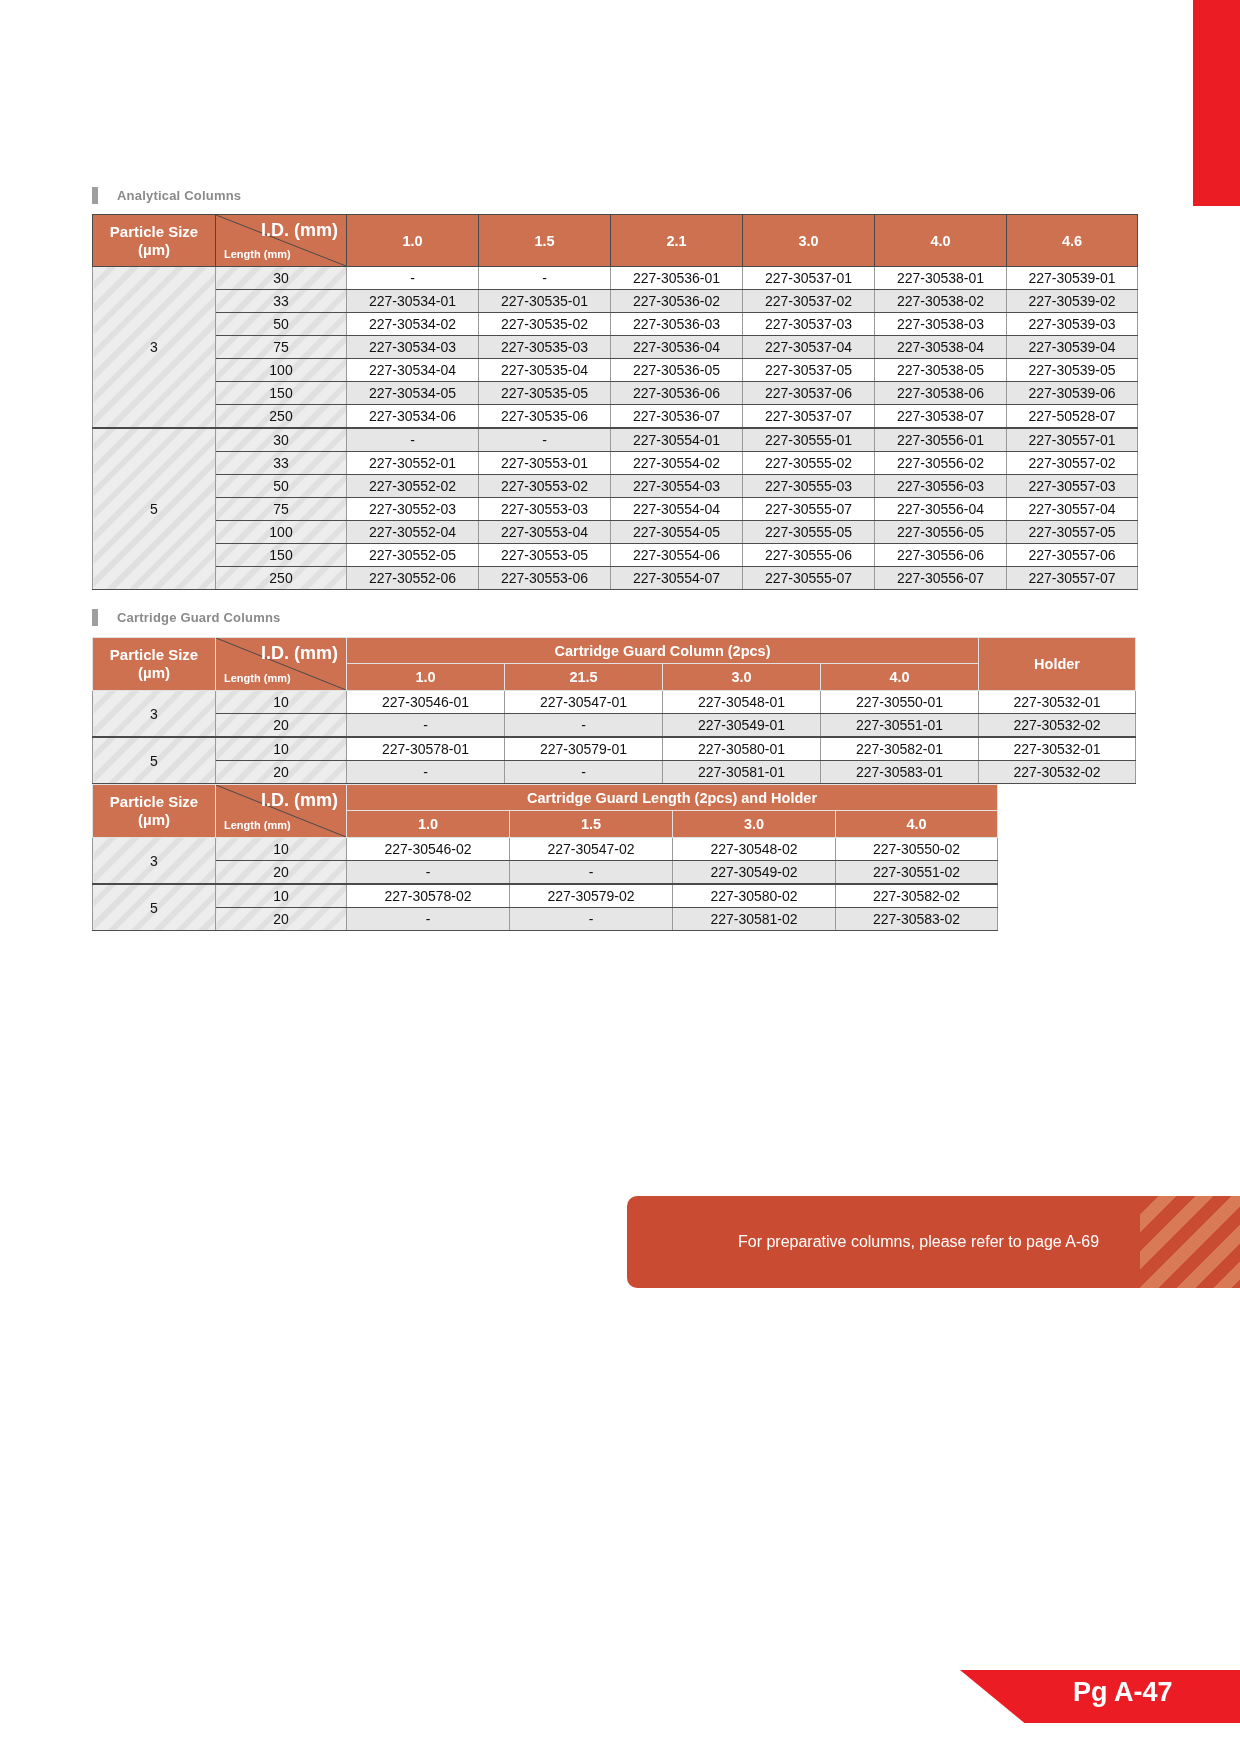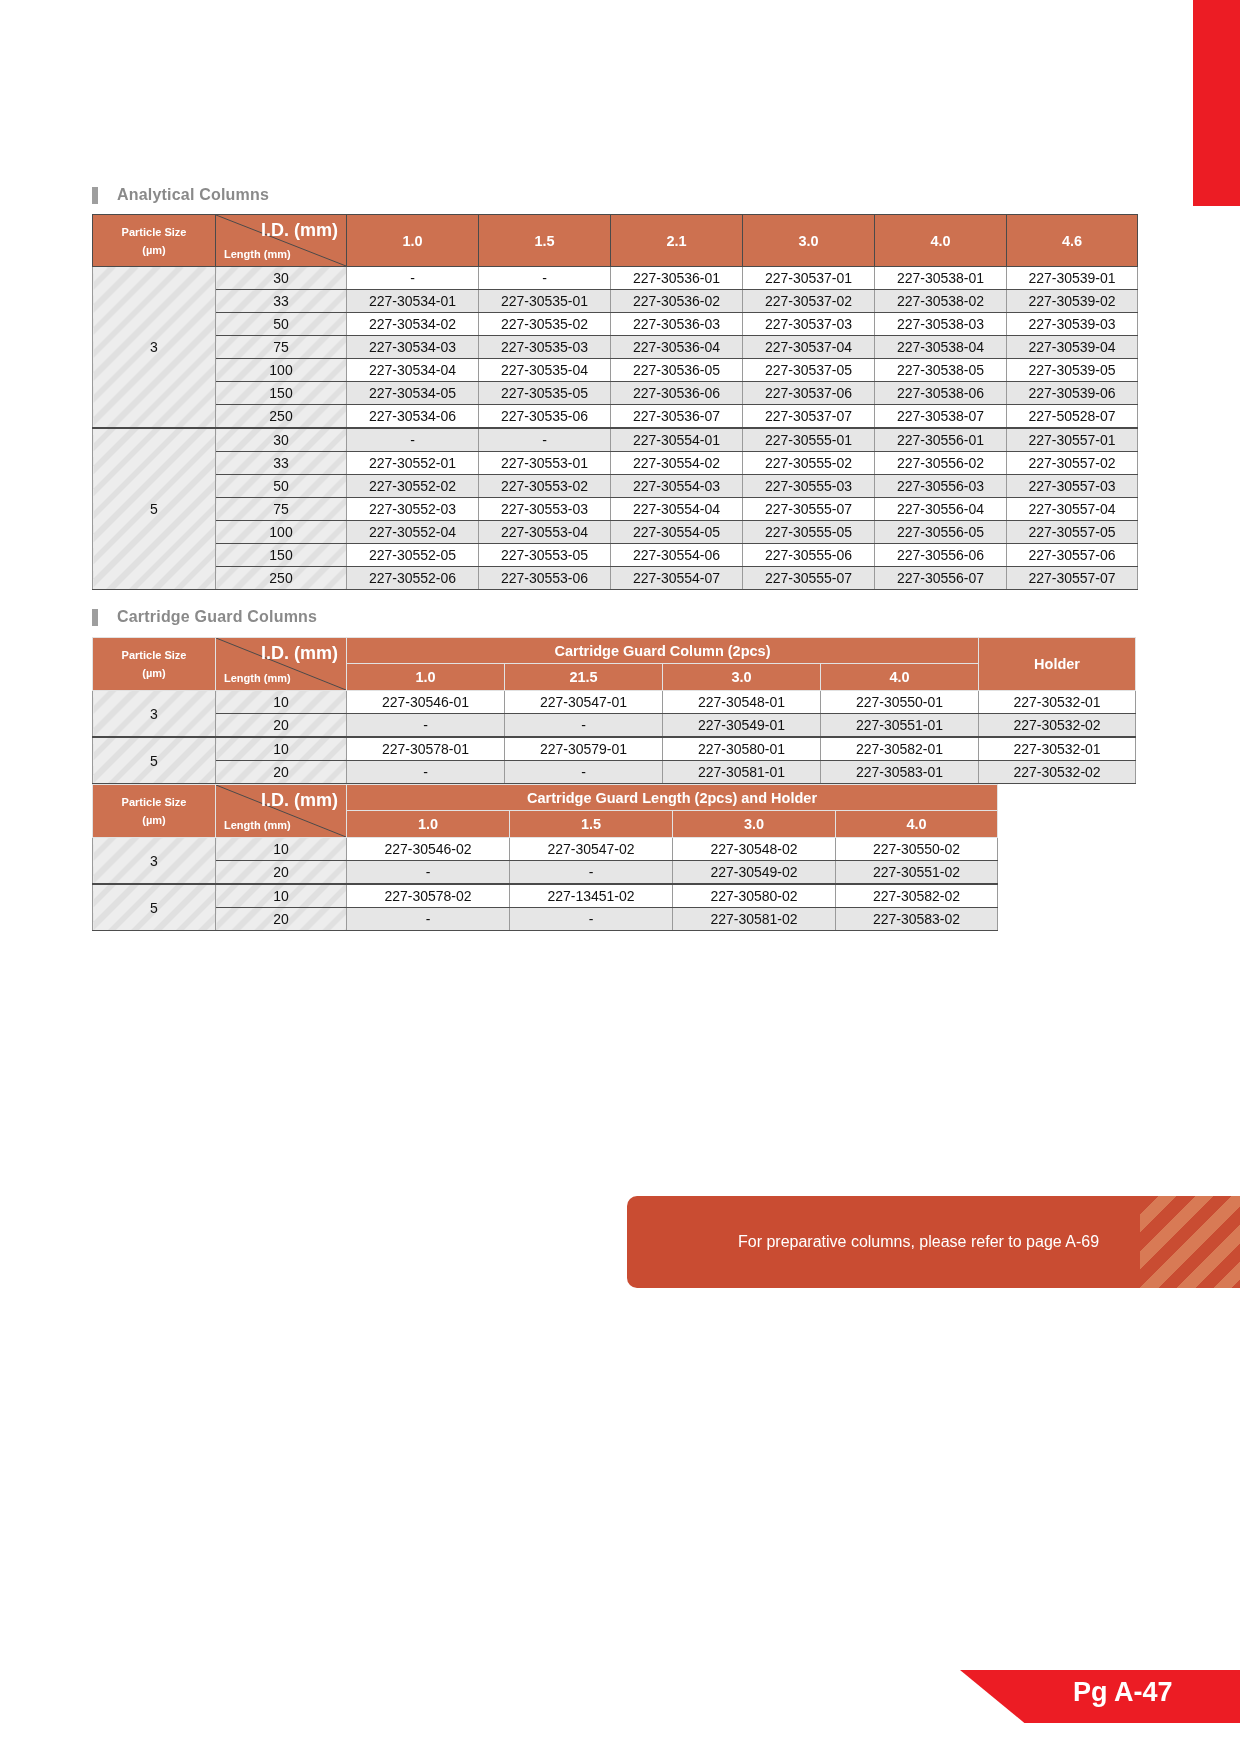"Analytical Columns" .title-text { font-size: 16px -> 13px }
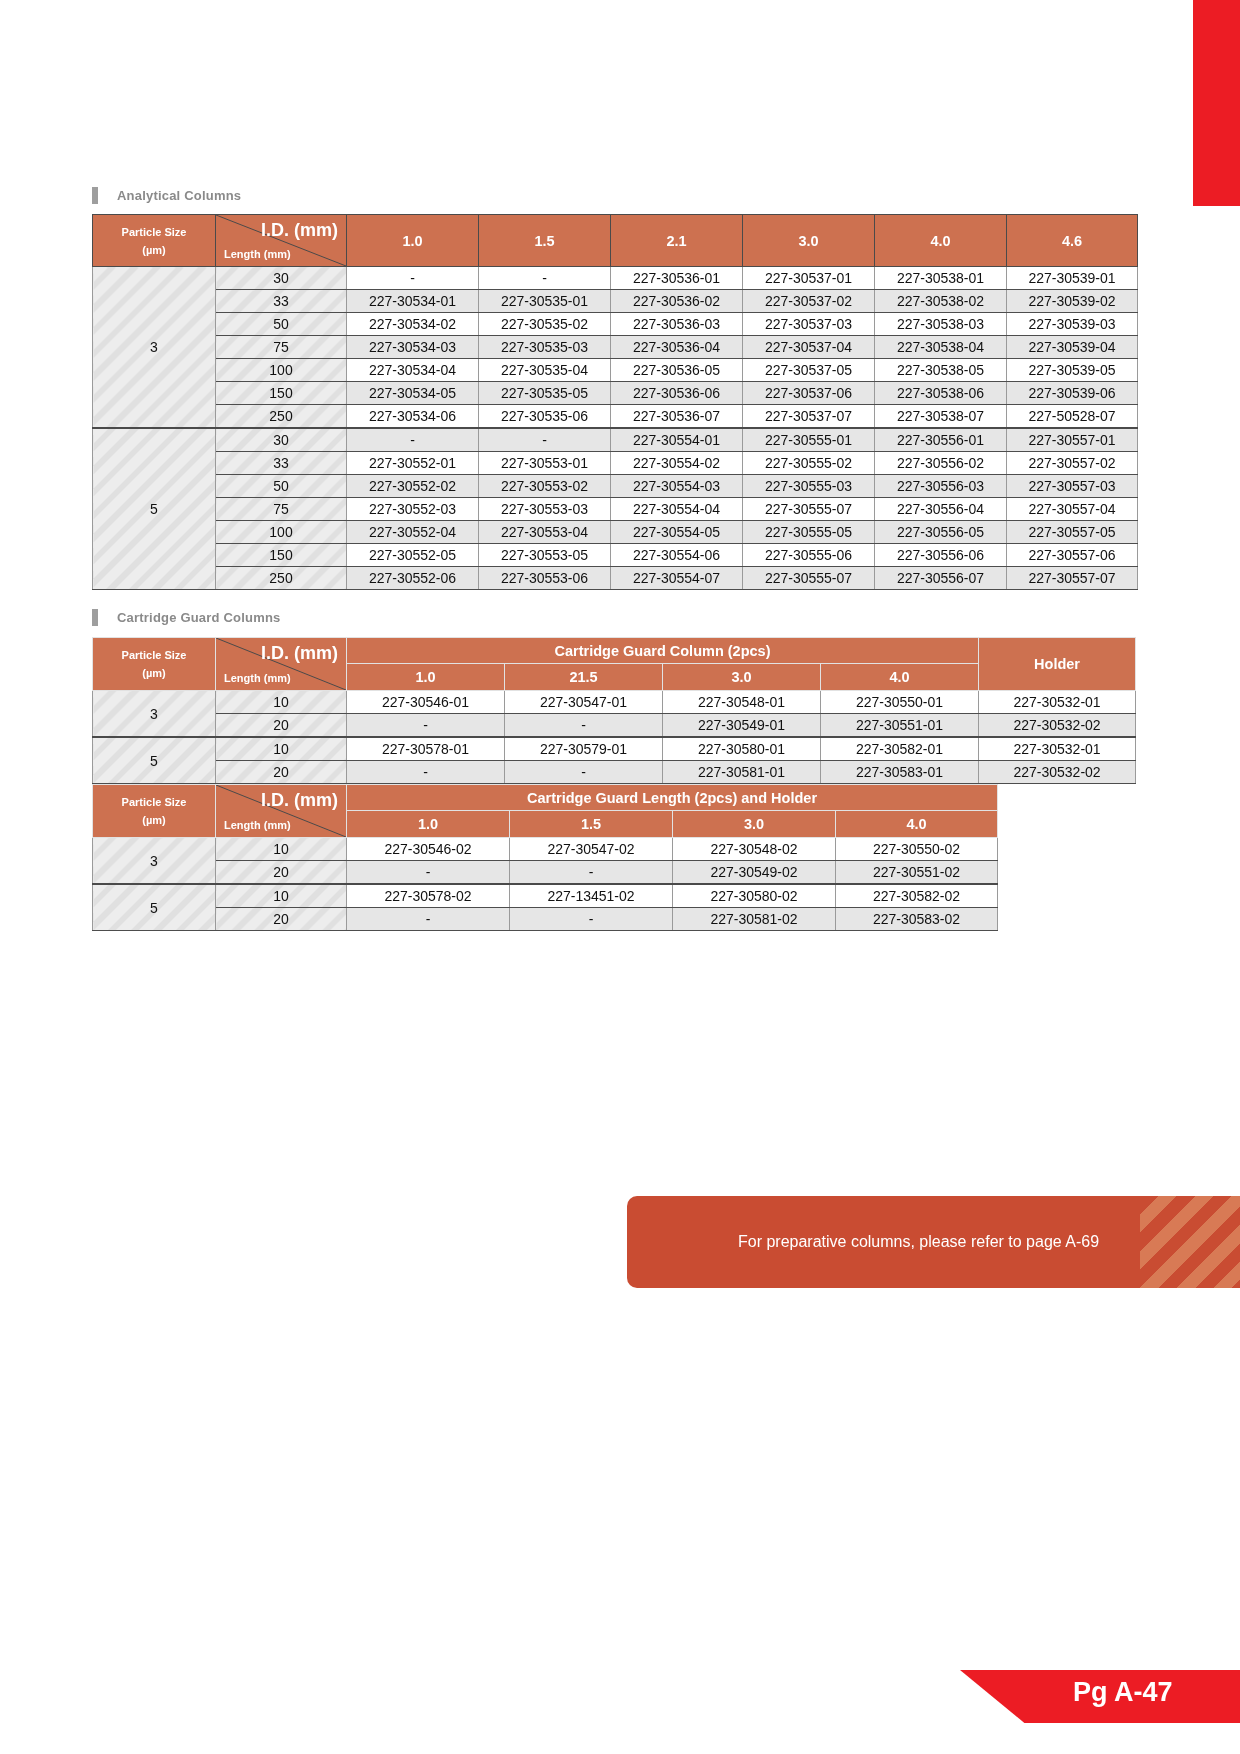"Particle Size" th.pcell div { font-size: 11px -> 15px }
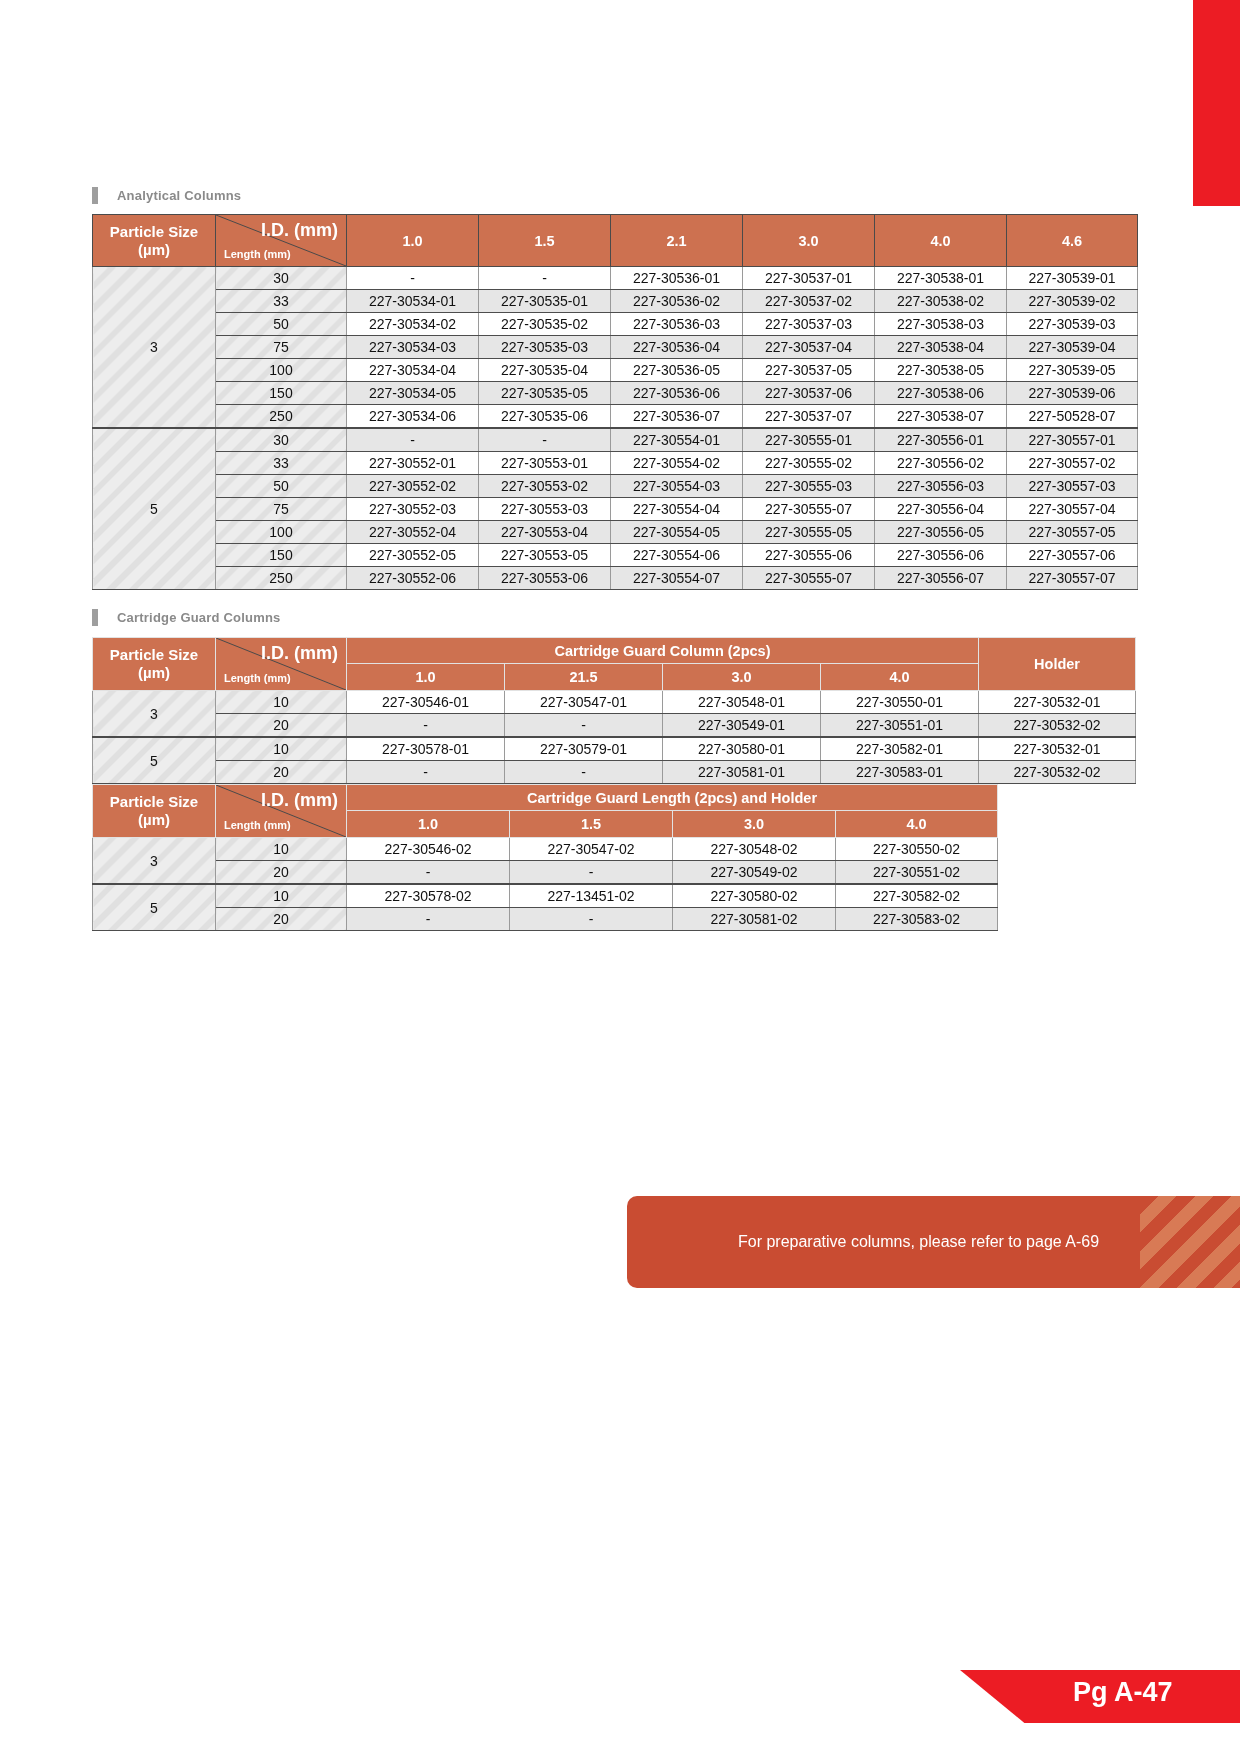"227-13451-02" td.part { text: 227-13451-02 -> 227-30579-02 }
